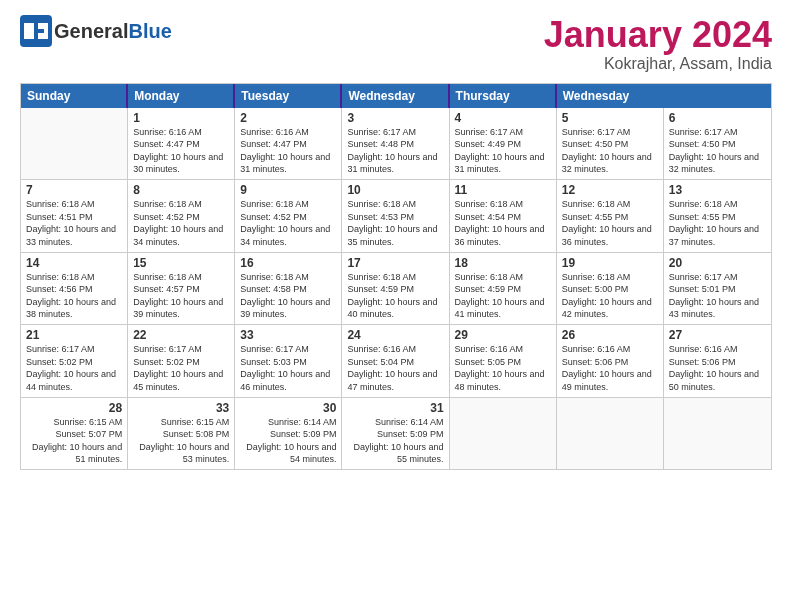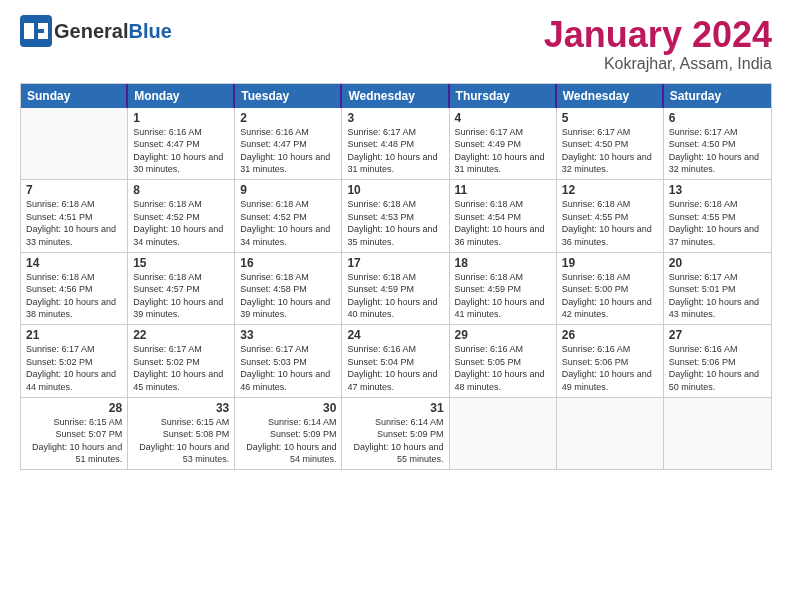"Saturday" div.cal-header-cell { html: <div>Saturday</div> -> none }
